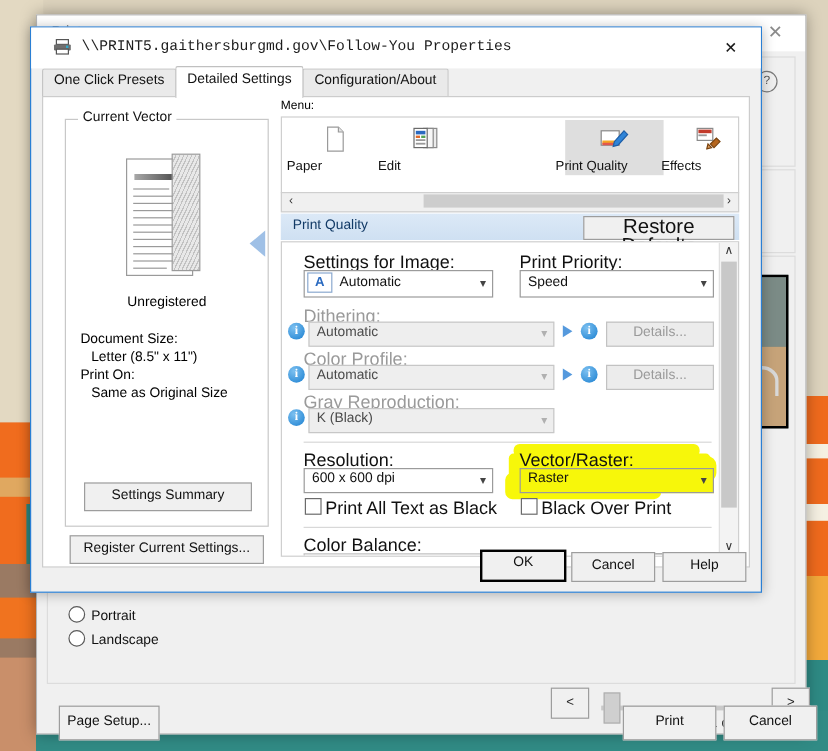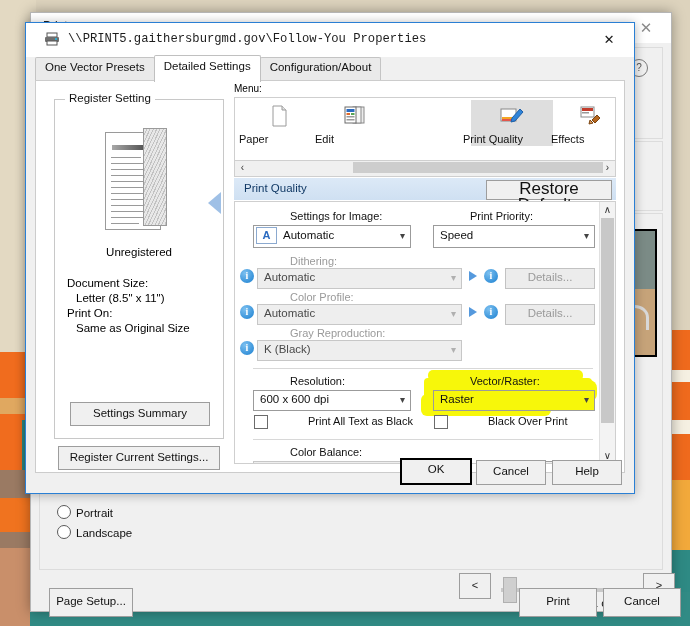"One Vector Presets" div.tab { text: Vector -> Click }
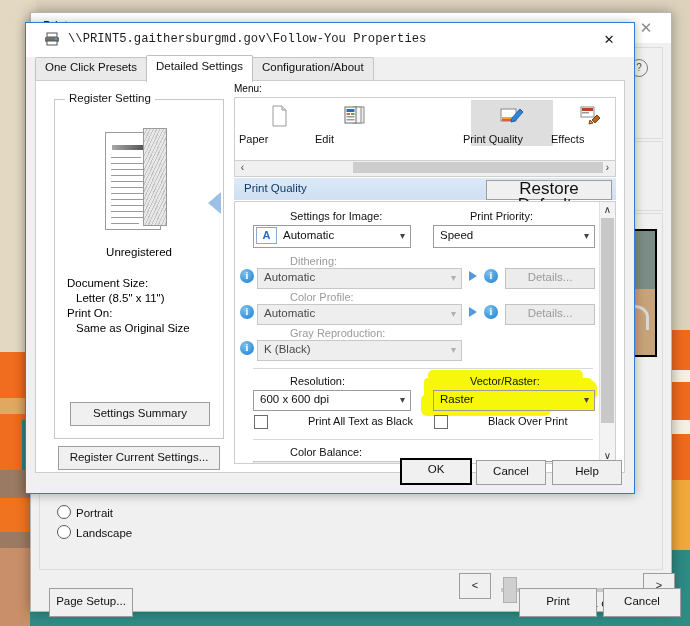"Register Setting" div.fs-legend { text: Register Setting -> Current Vector }
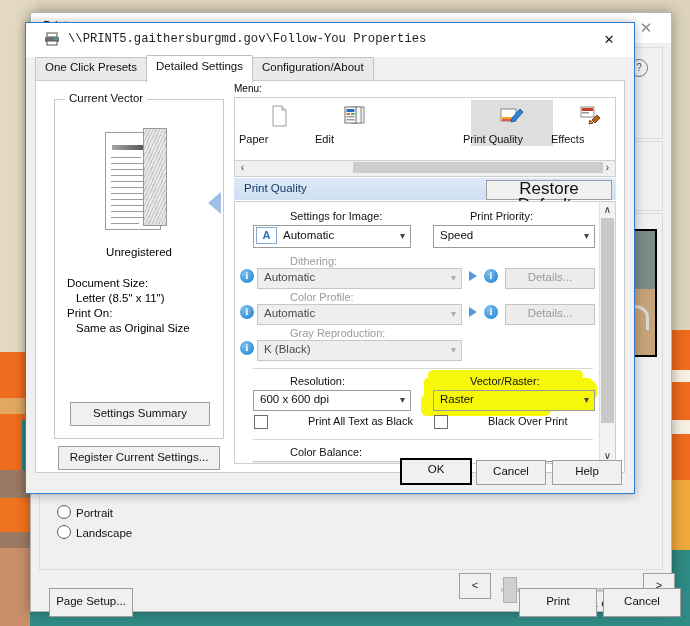"Settings for Image:" .lbl { font-size: 11px -> 15px; margin-left: 37px -> none }
